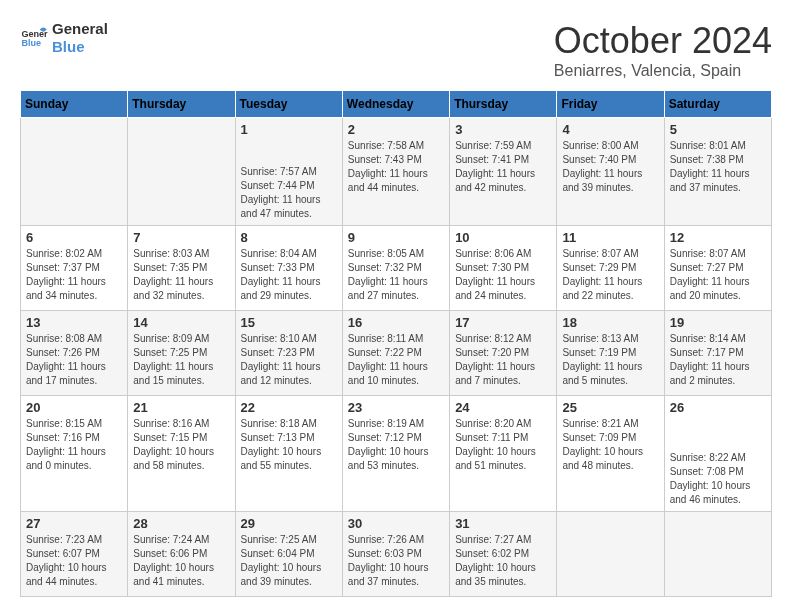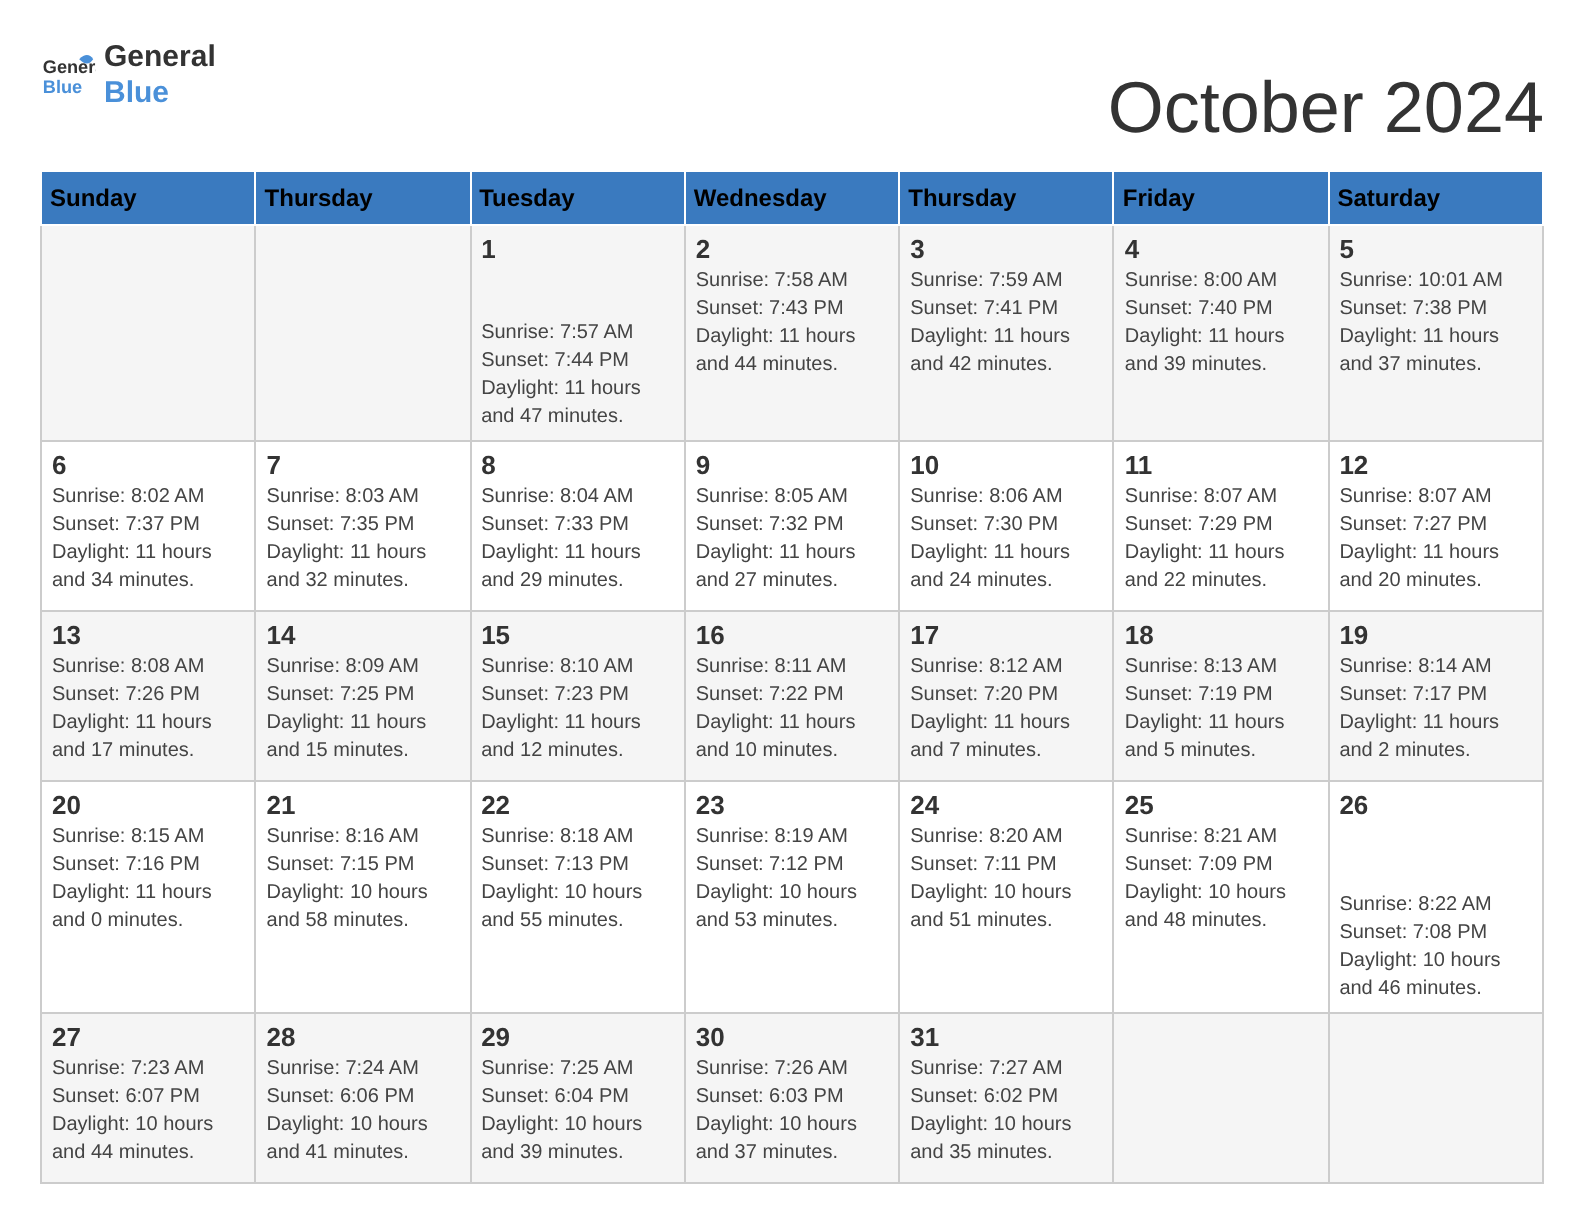"October 2024" .title-block { margin-top: 13px -> none }
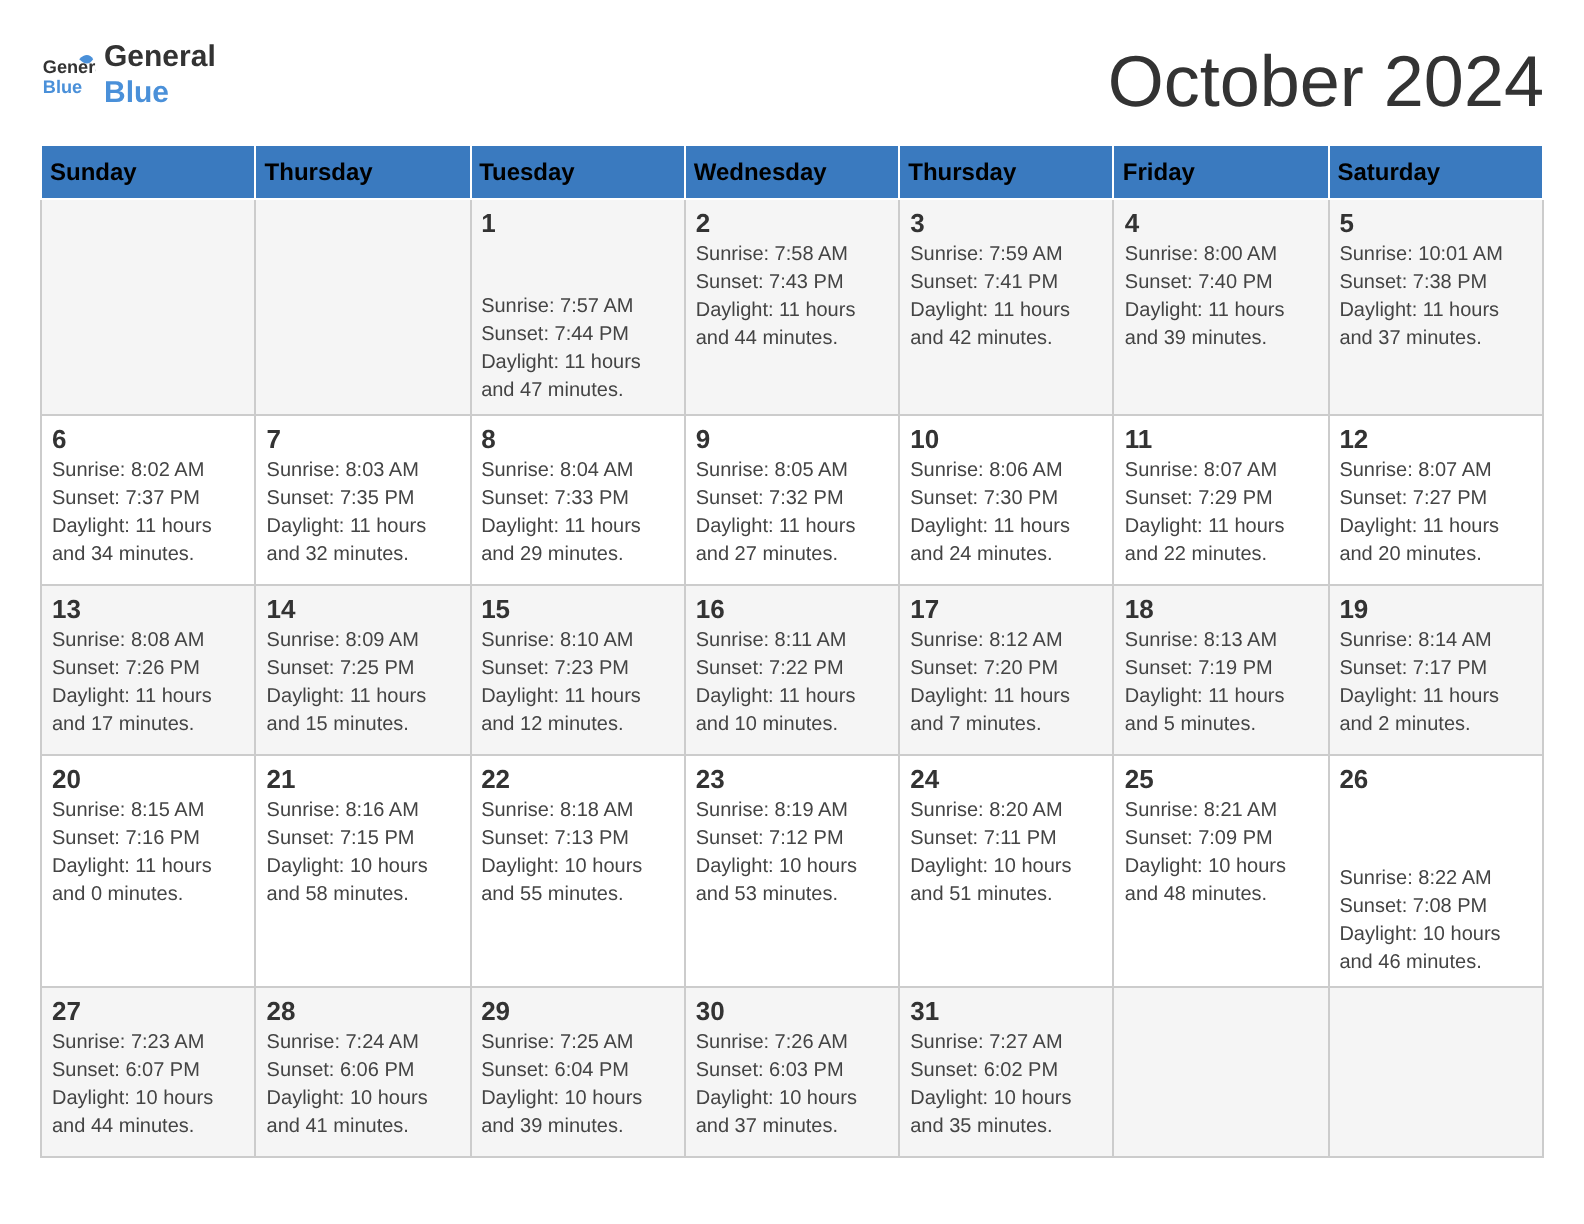"Beniarres, Valencia, Spain" div.subtitle { html: none -> <div>Beniarres, Valencia, Spain</div> }
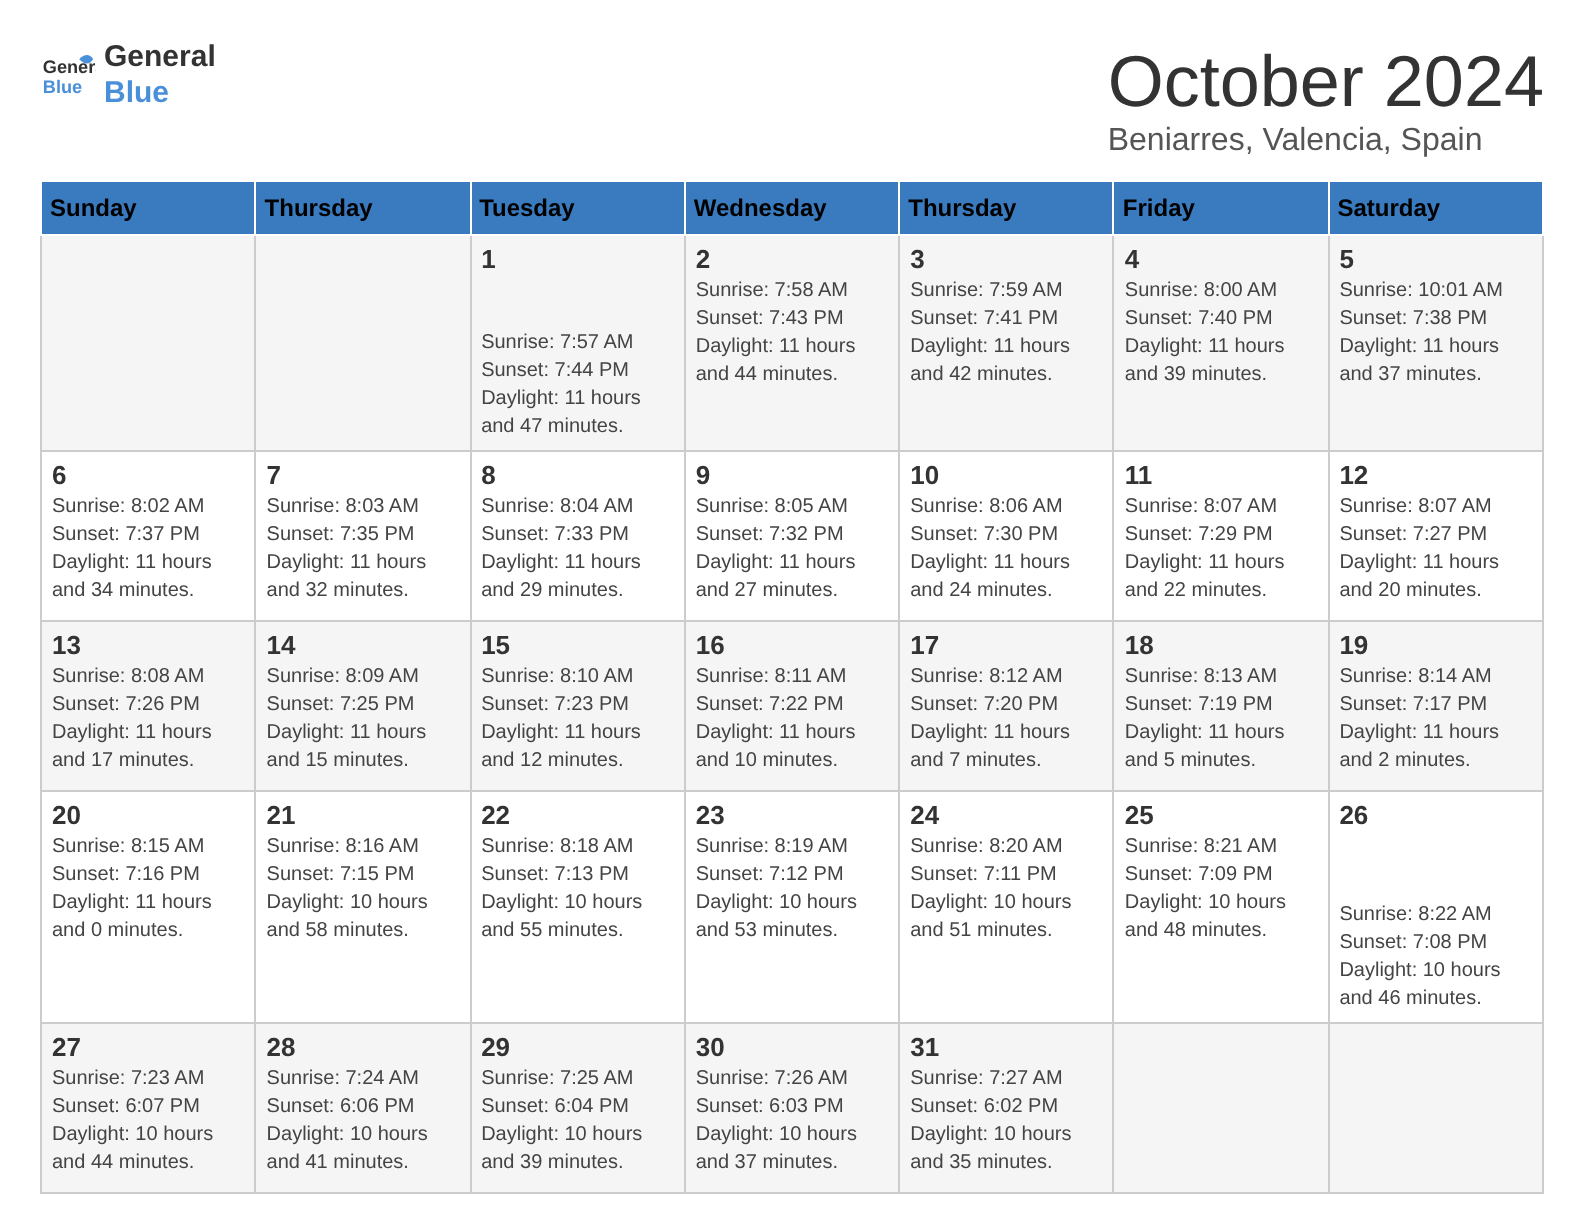"Sunrise: 10:01 AM" div.cell-info { text: 10:01 -> 8:01 }
